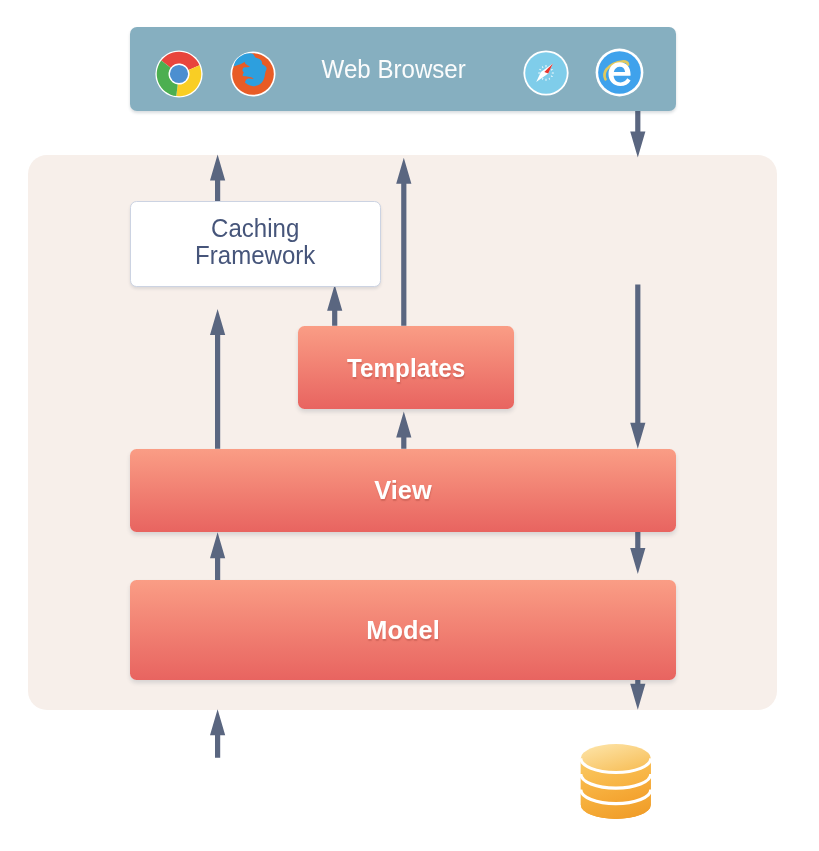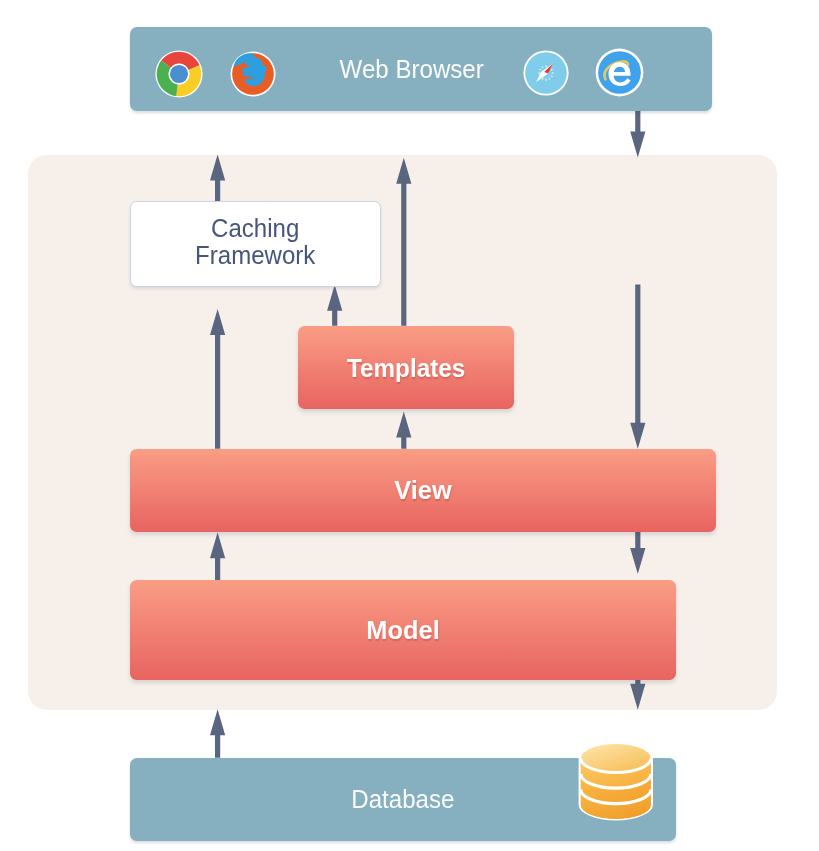"Web Browser" #browser-bar { padding-left: 36px -> none }
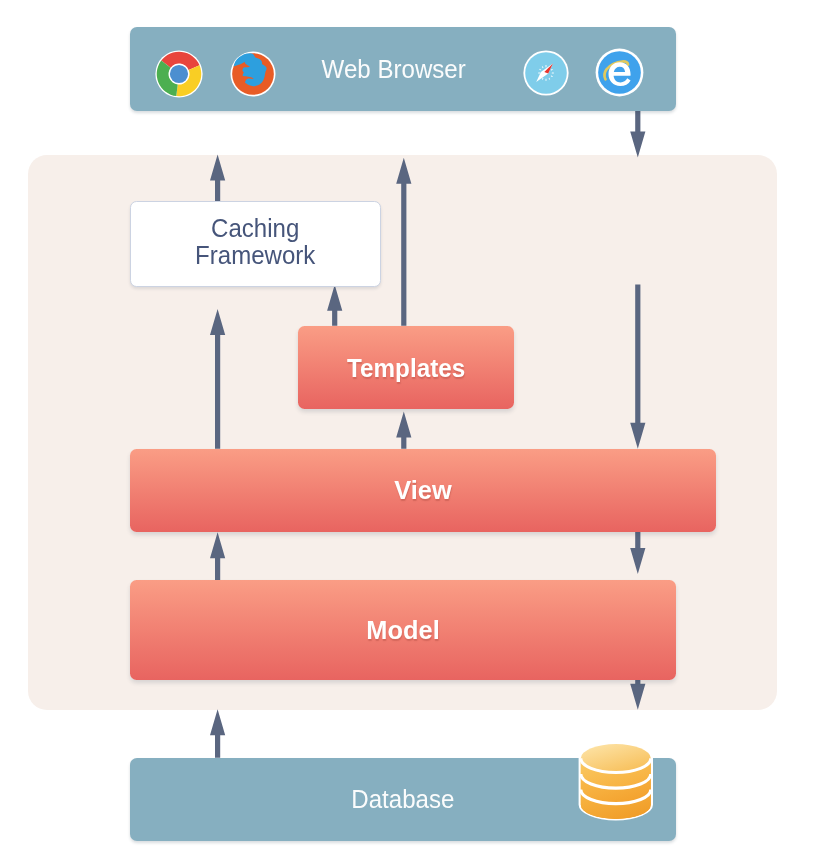"View" #view-box { padding-left: 40px -> none }
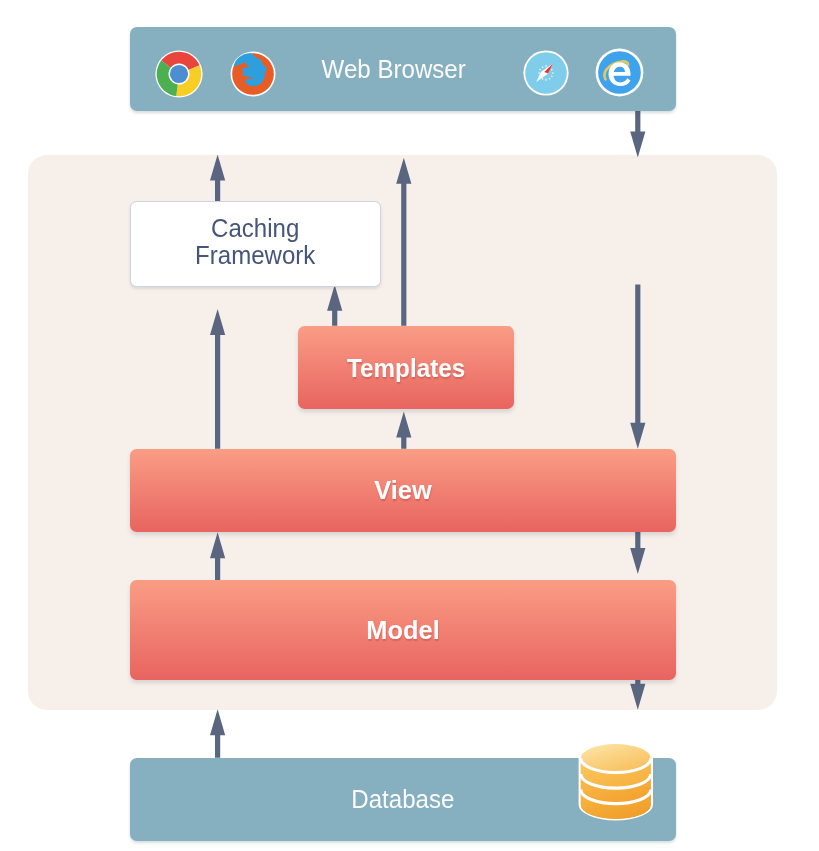"Database" div.bluebar { html: <div> <div>Database</div> </div> -> none }
